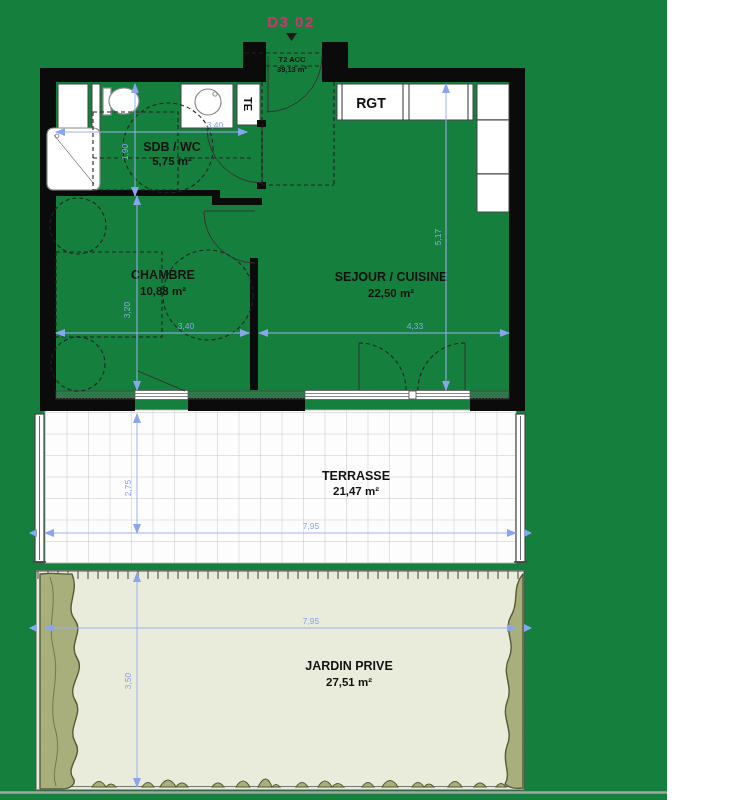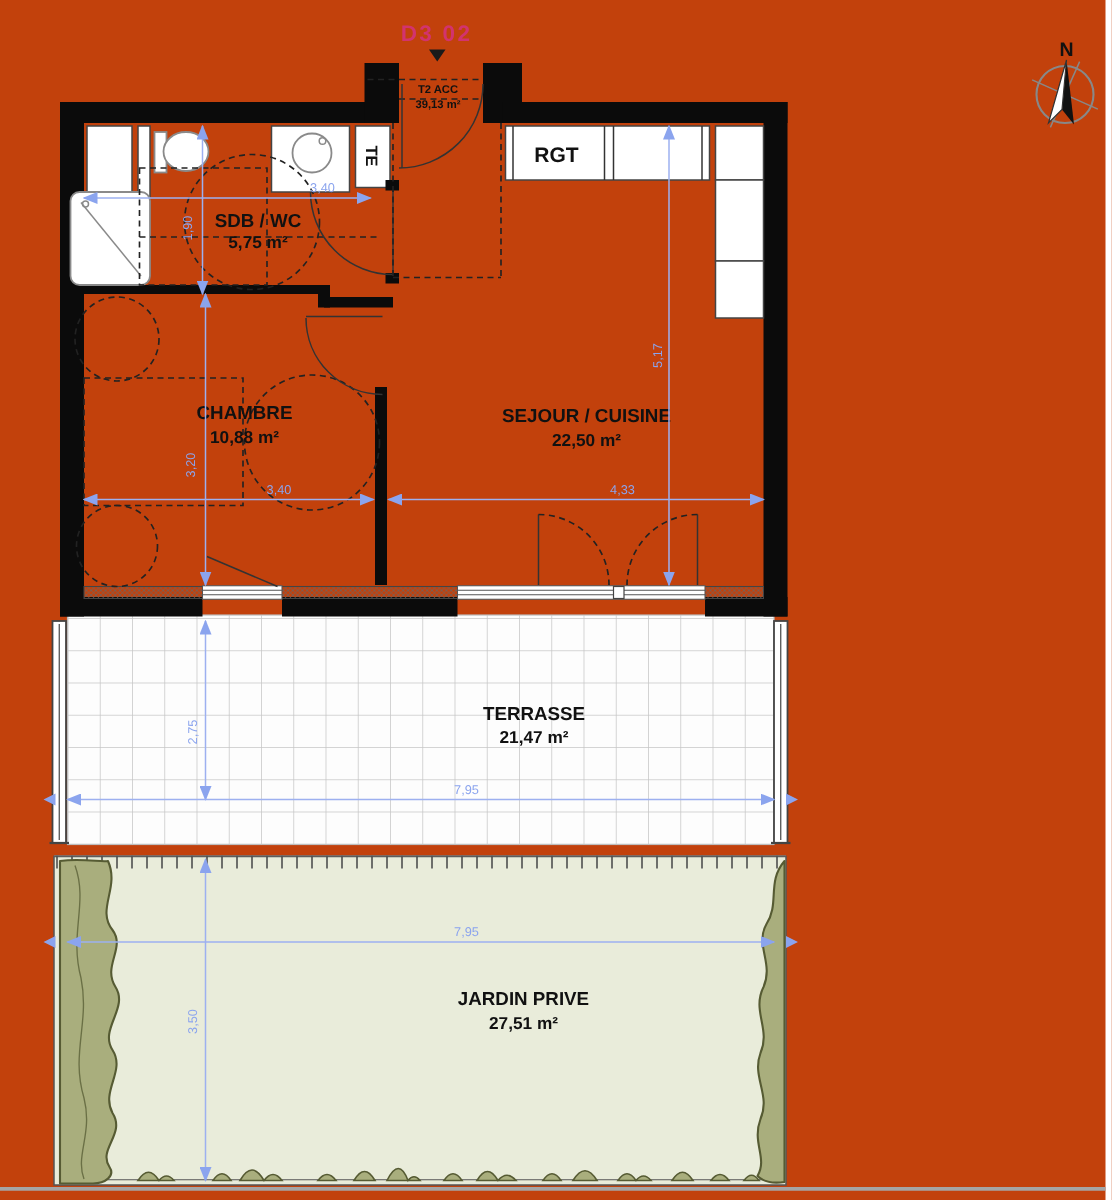"D3 02" .page { background: #c2410c -> #15803d; width: 737px -> 667px }
